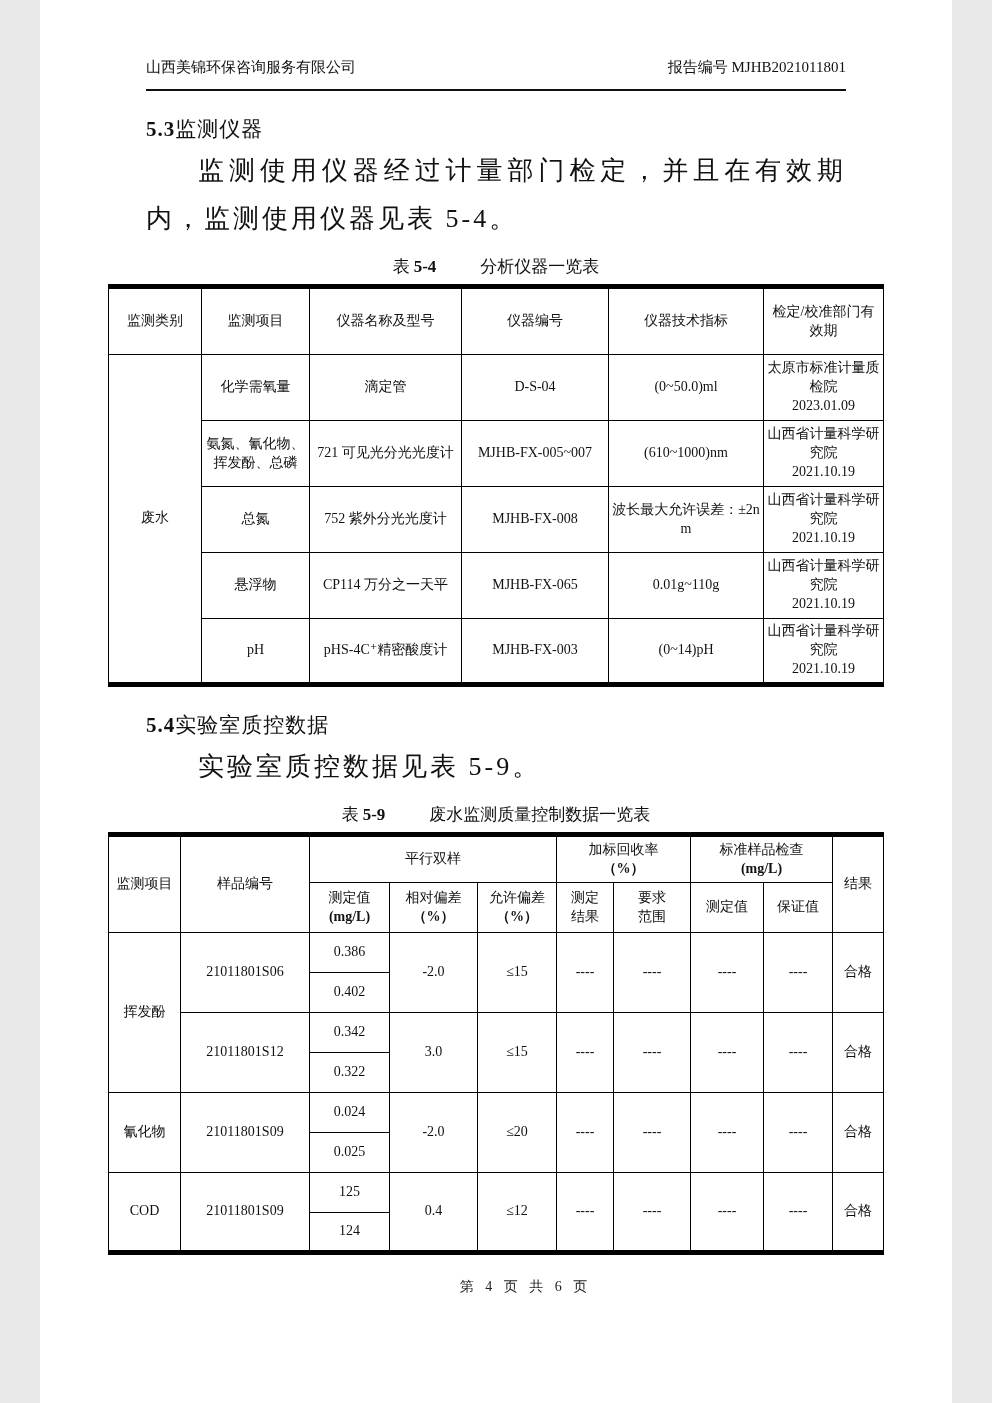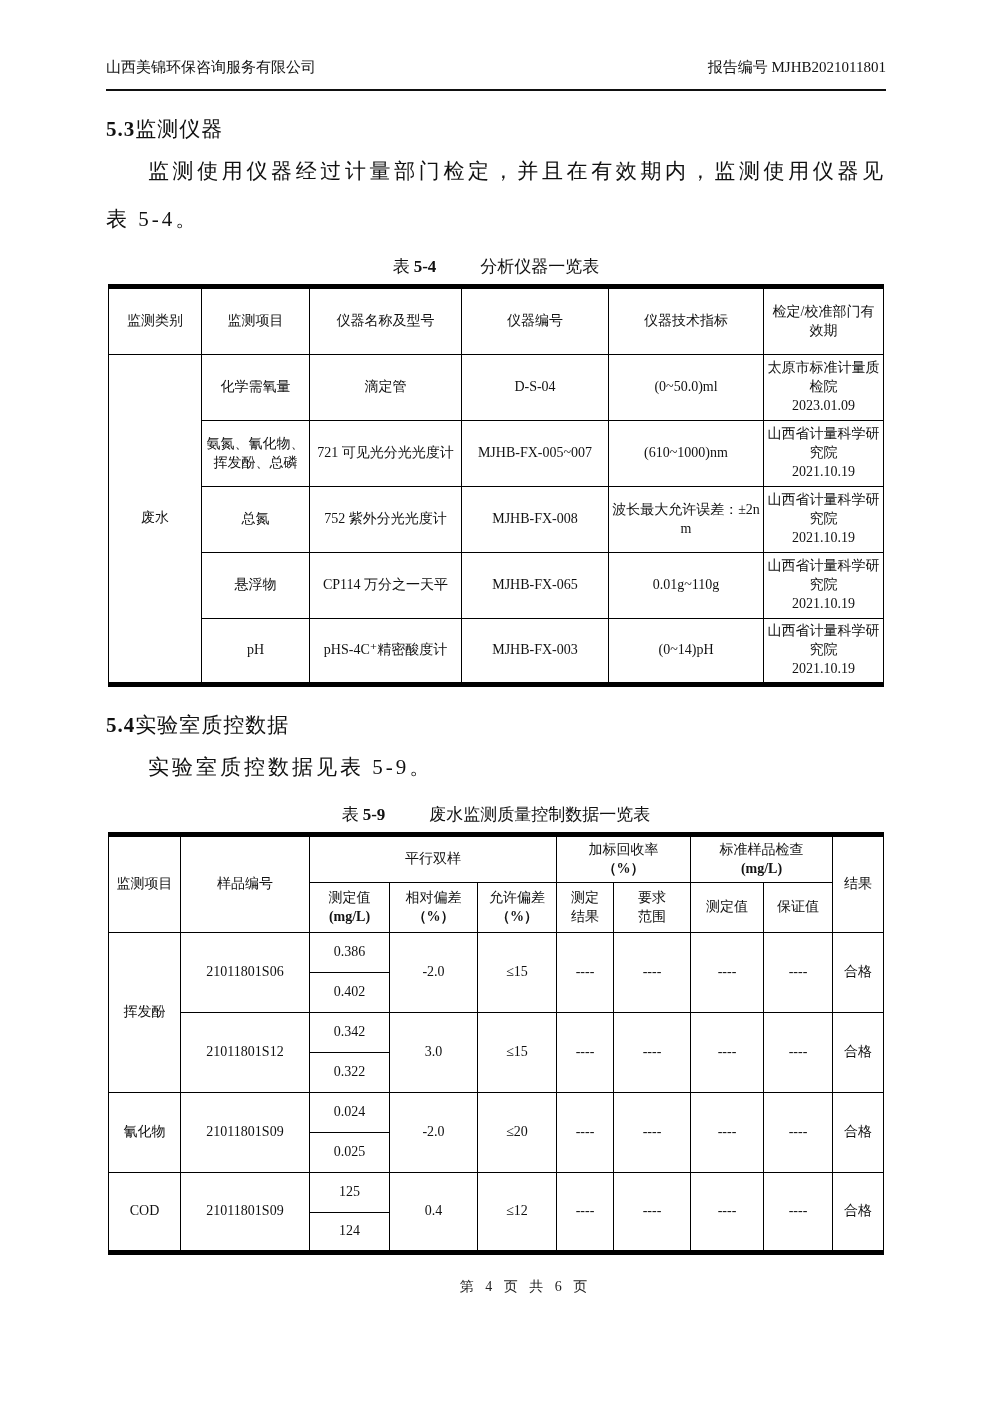"山西美锦环保咨询服务有限公司" .page { width: 992px -> 912px }
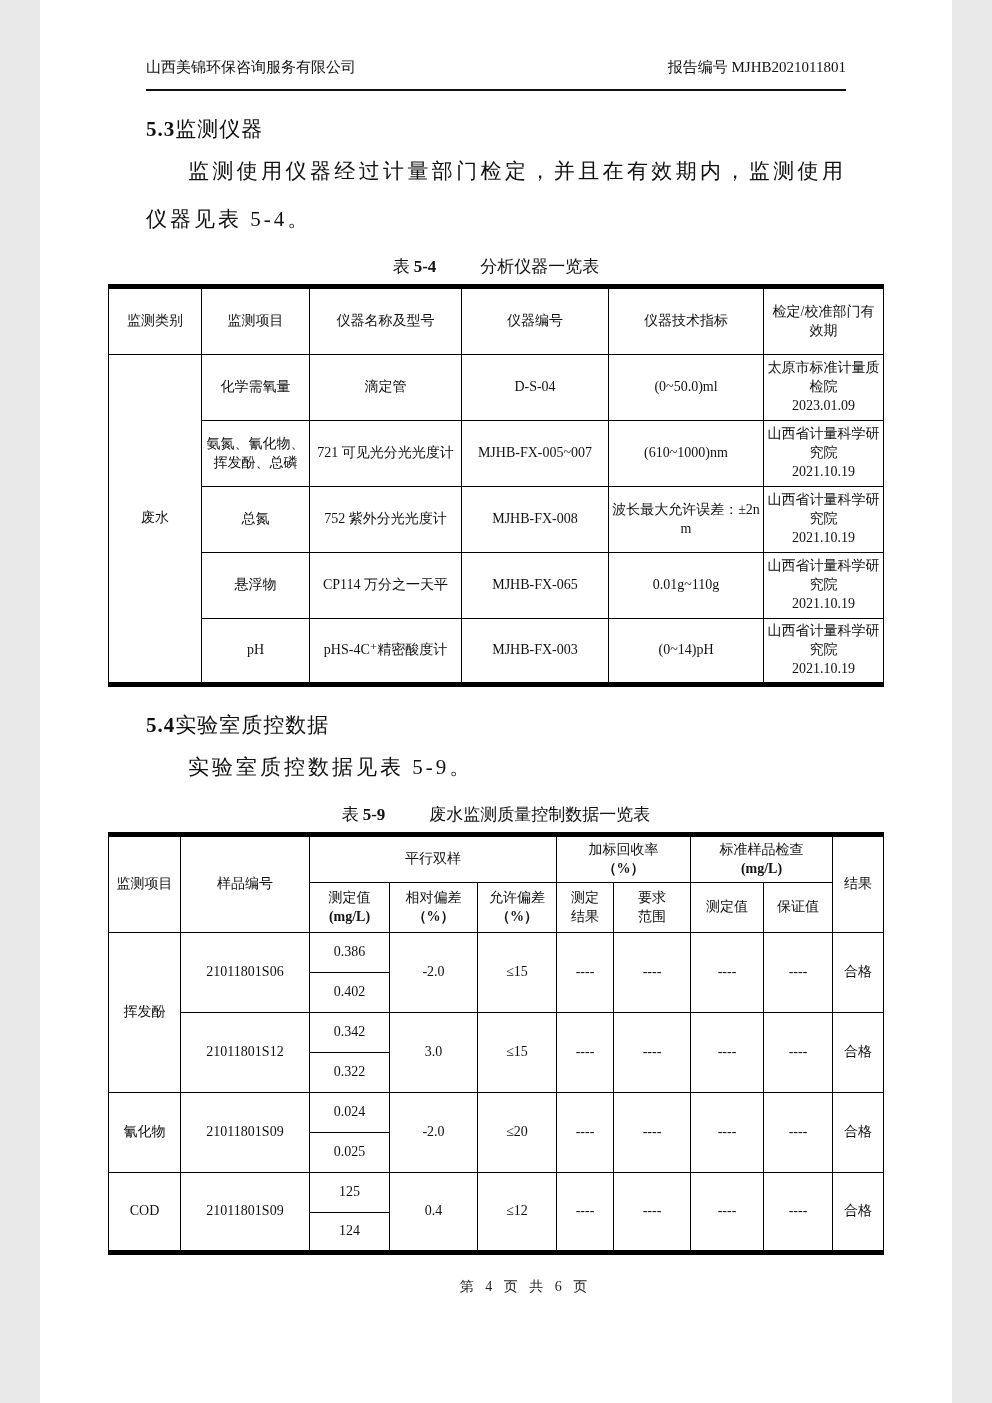"监测使用仪器经过计量部门检定，并且在有效期内，监测使用仪器见表 5-4。" .body-para { font-size: 21px -> 26px }
